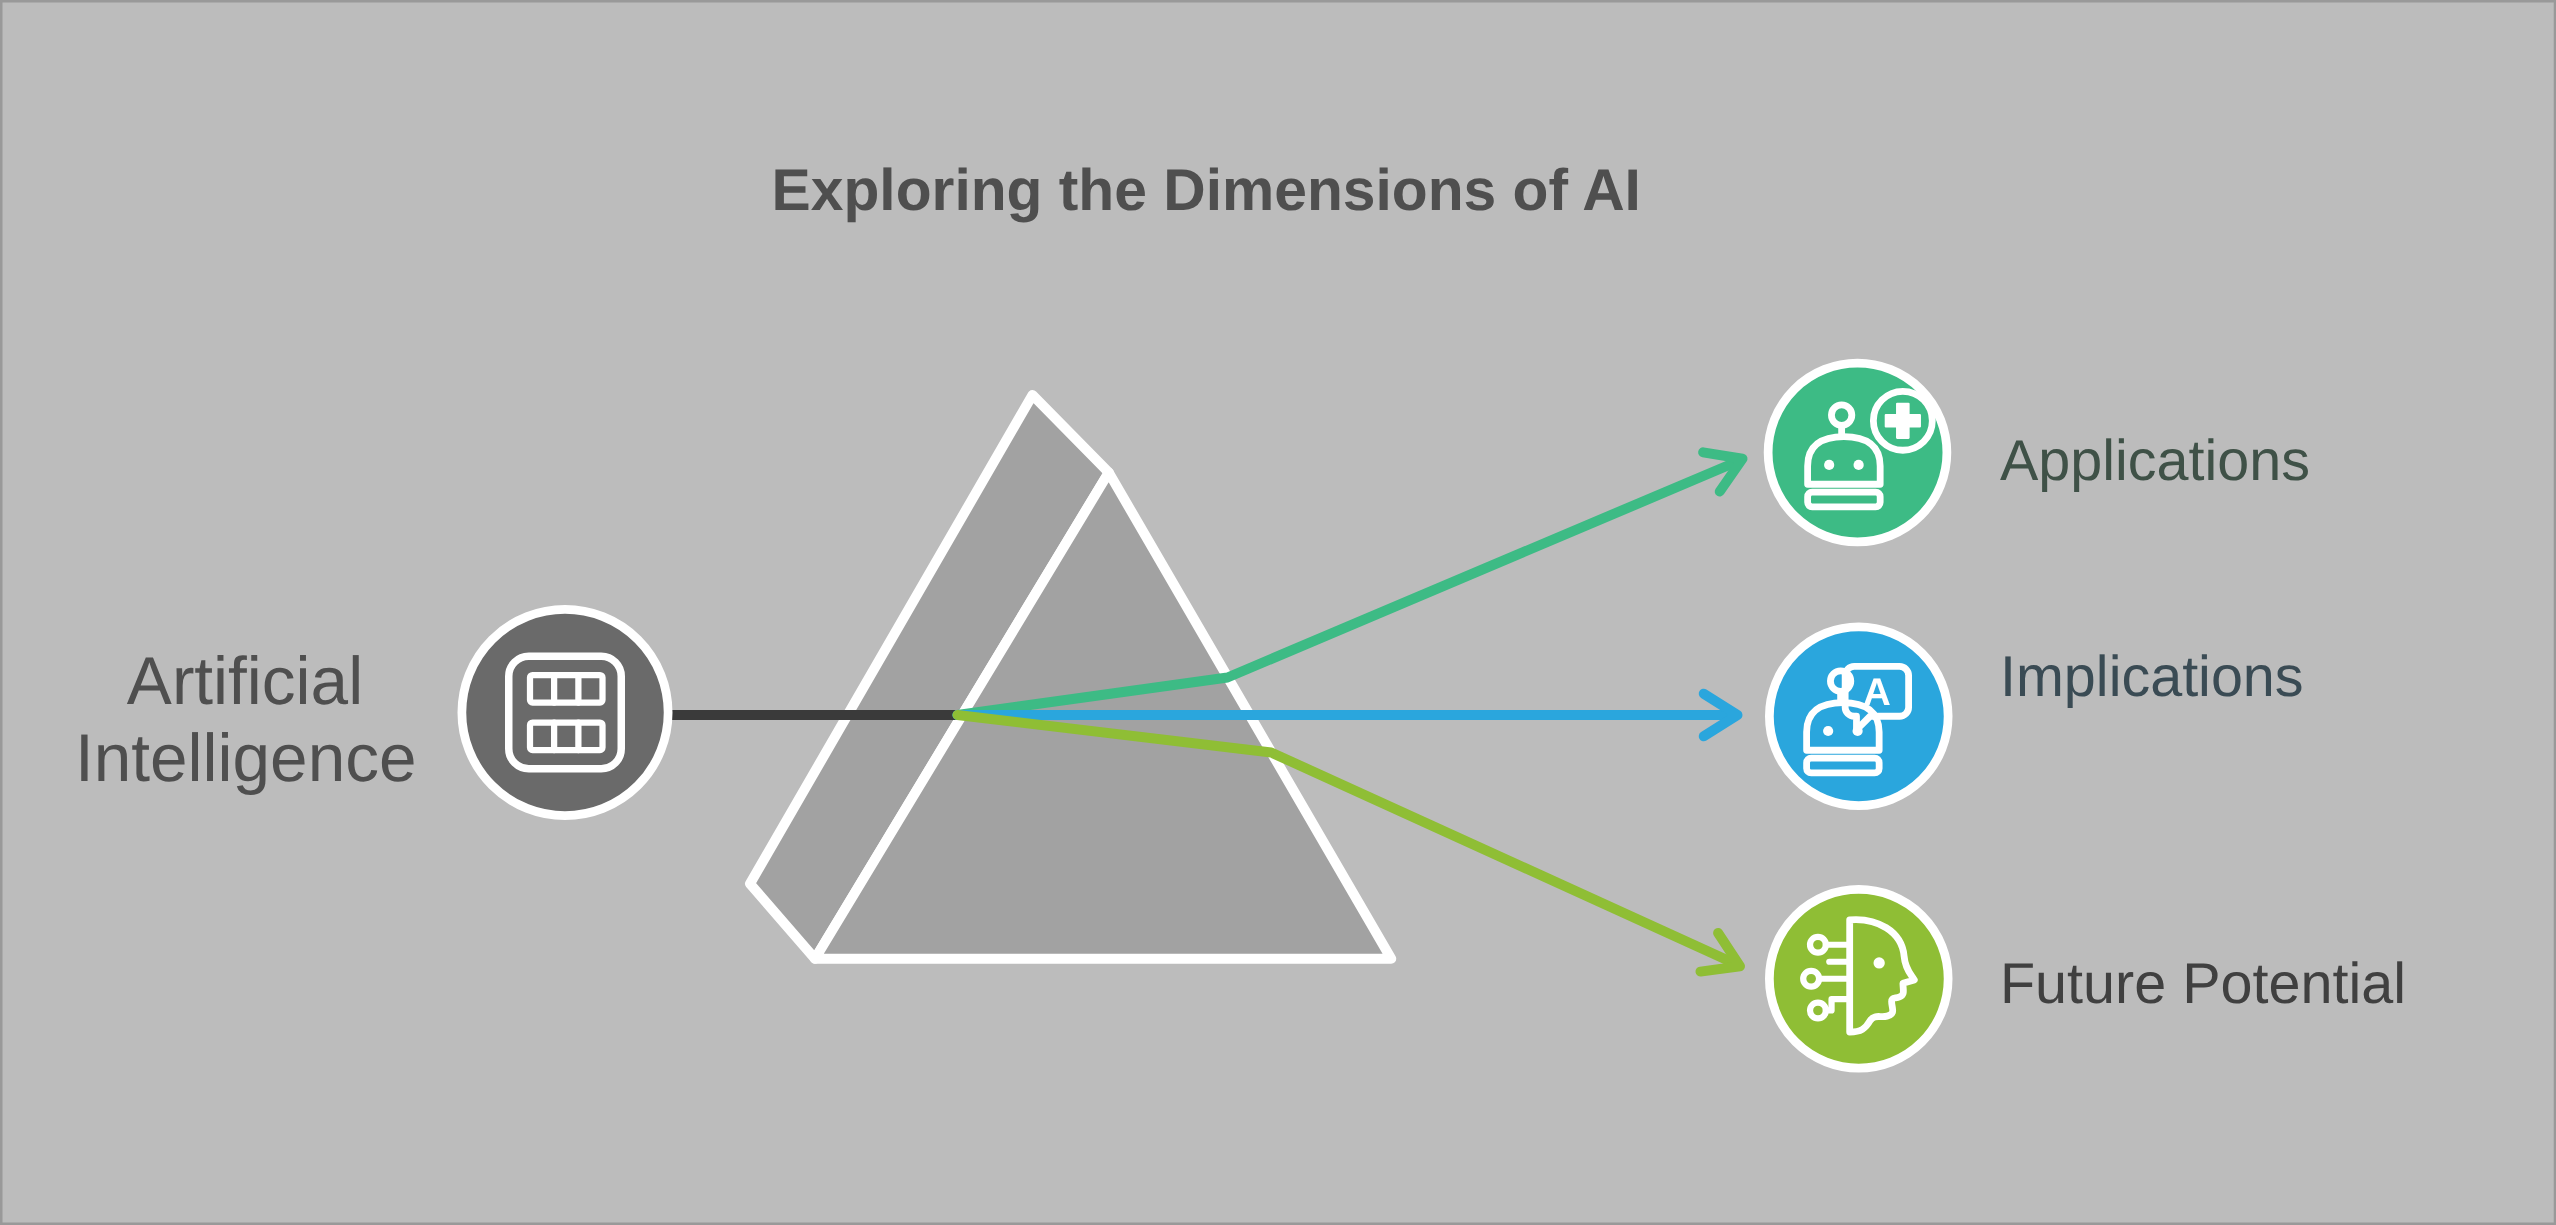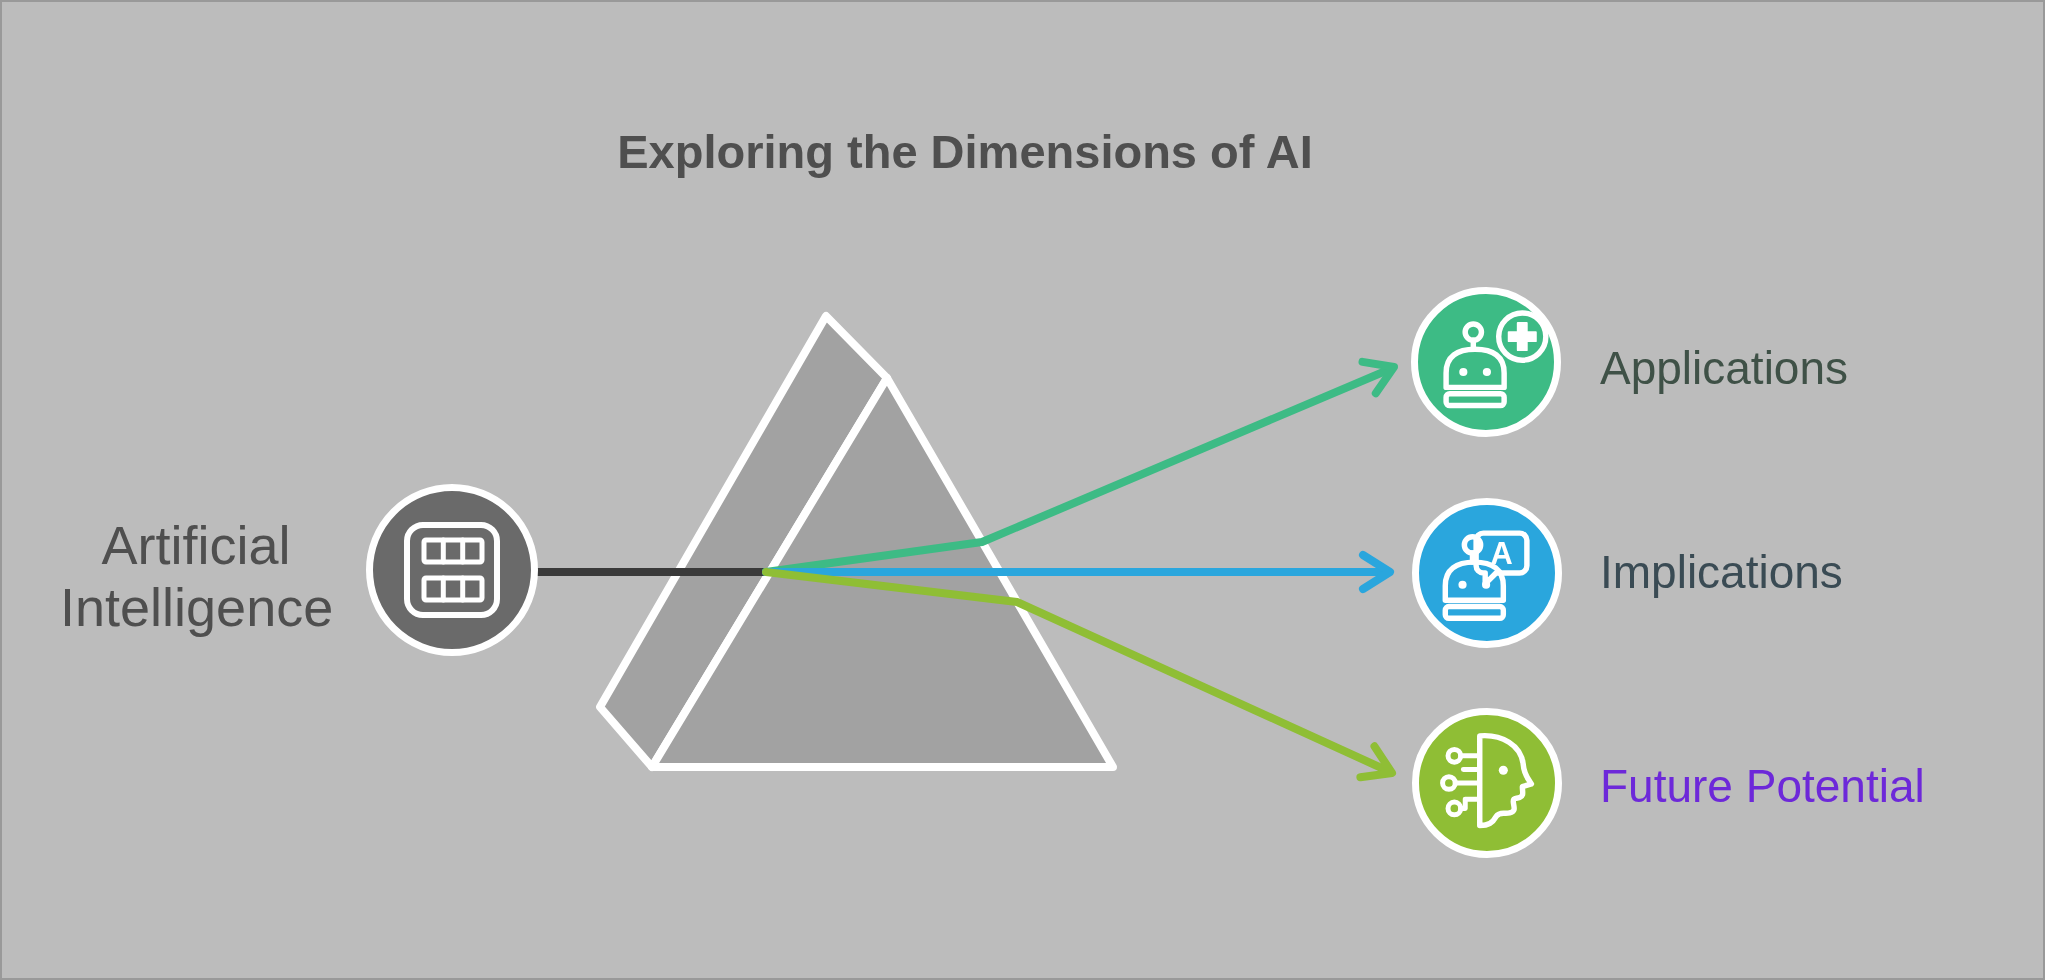"Applications" .out-label { justify-content: center -> flex-start }
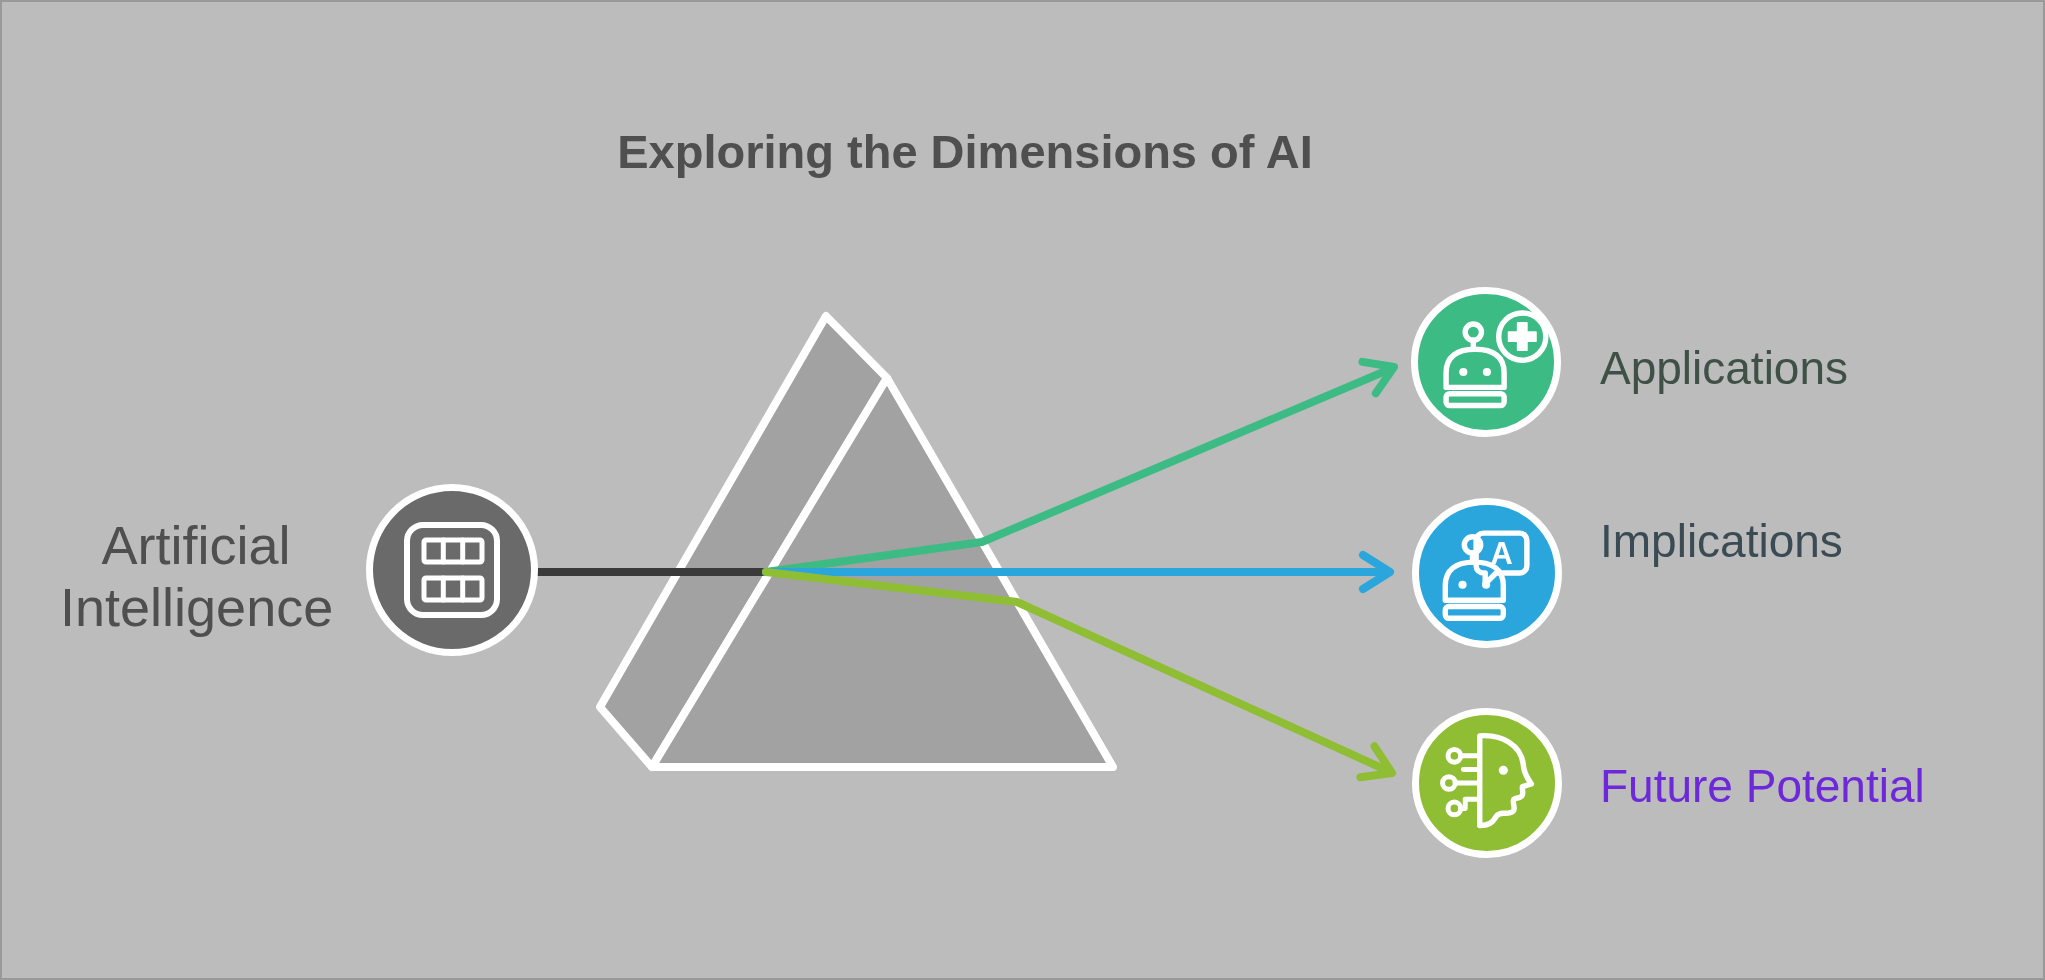"Future Potential" div.abs { color: #6d28d9 -> #404040 }
